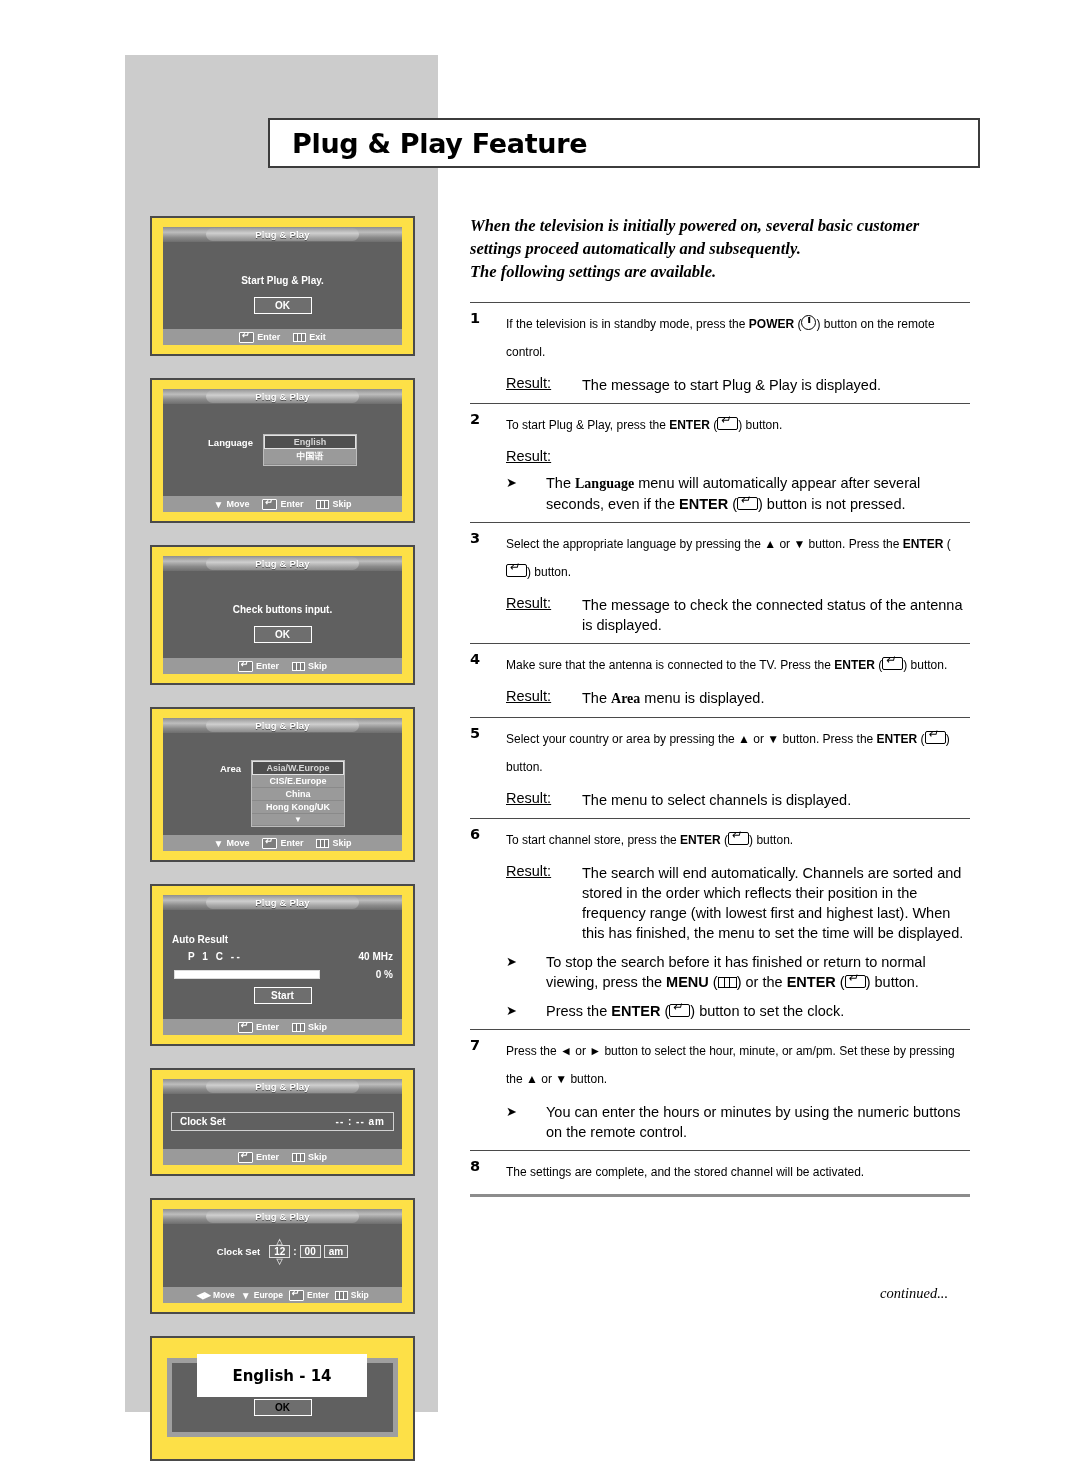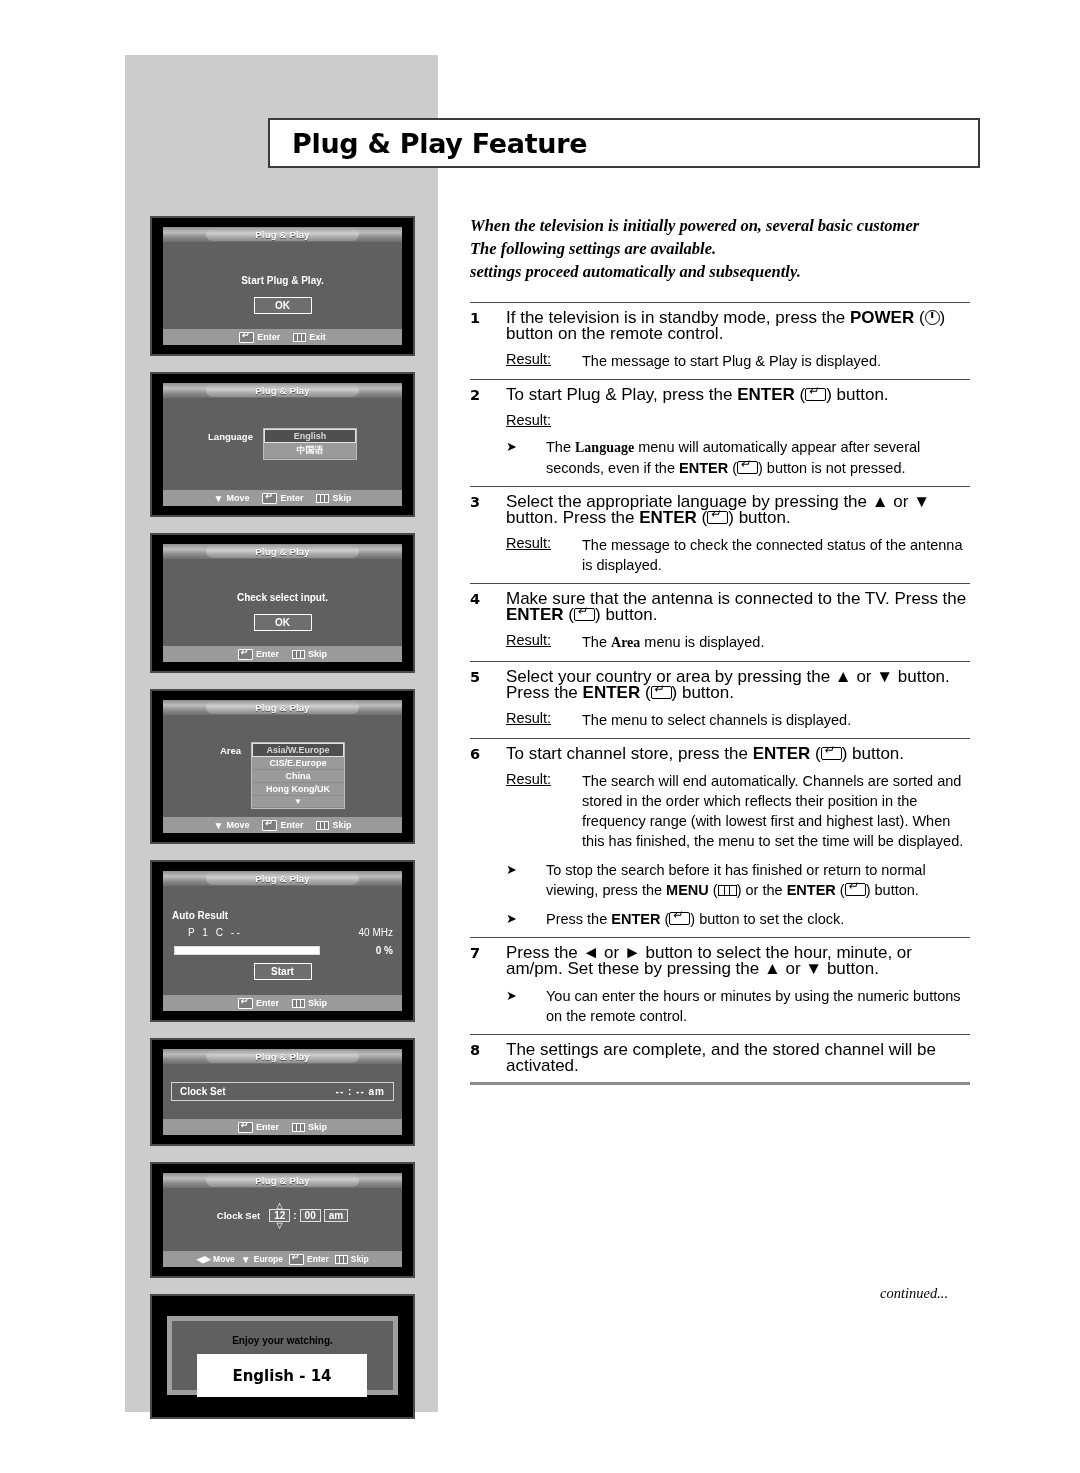"Plug & Play" .osd-card { background: #000000 -> #fde047; margin-bottom: 16px -> 22px }
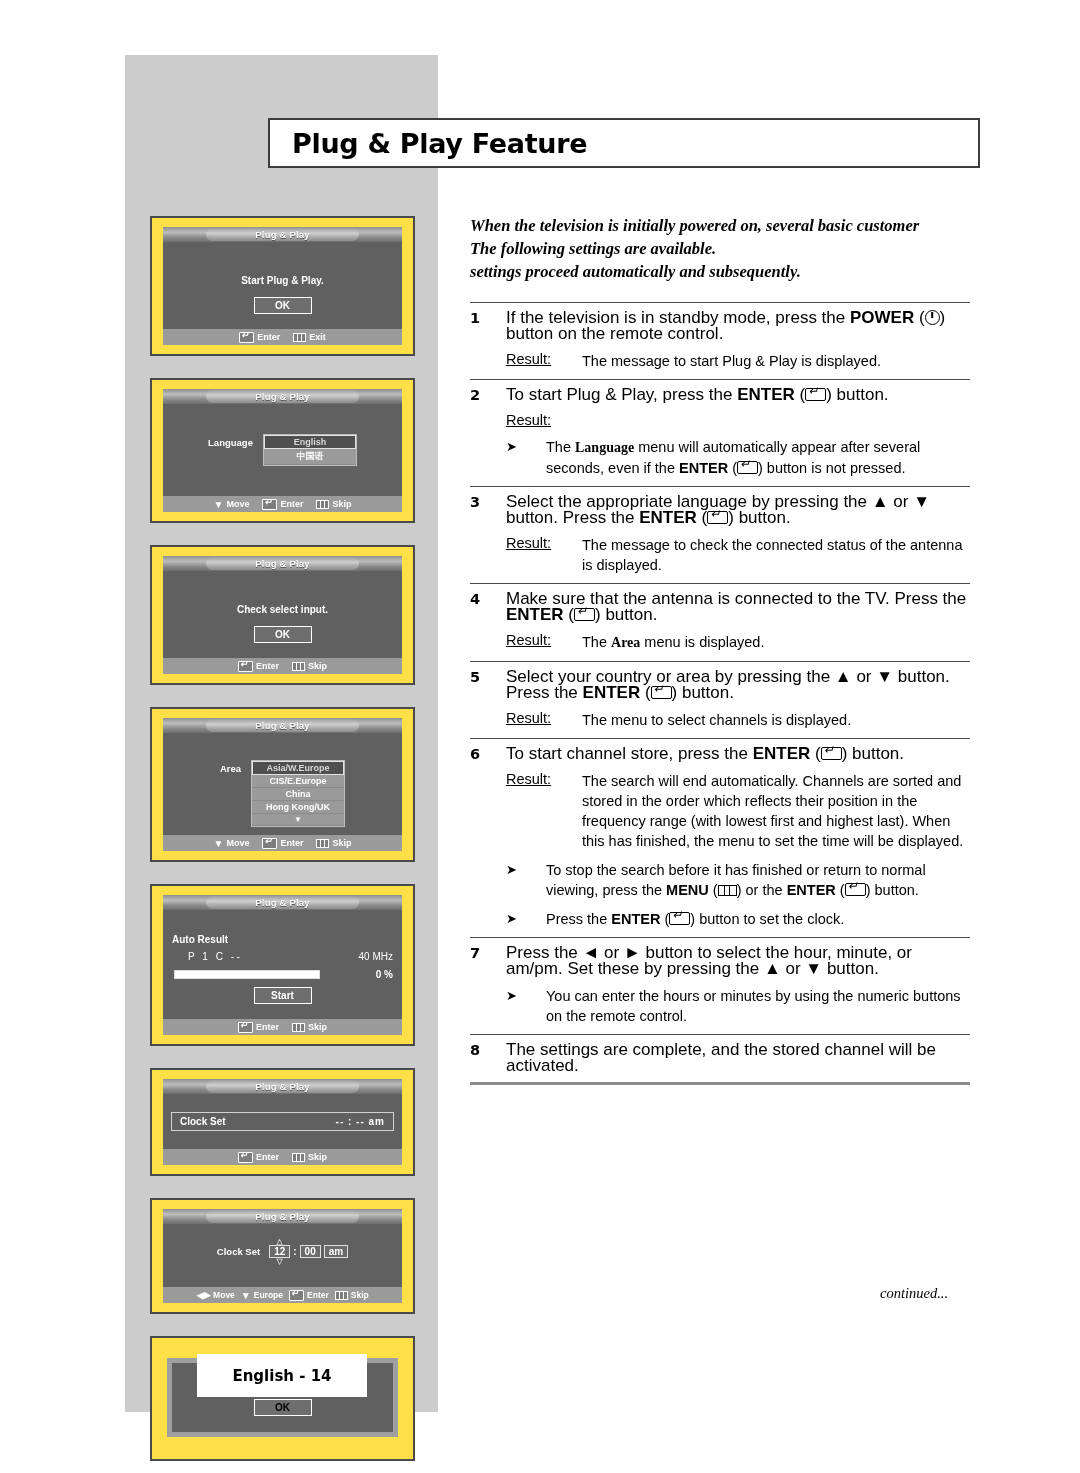"The following settings are available." div { order: before "settings proceed automatically and" -> after "settings proceed automatically and" }
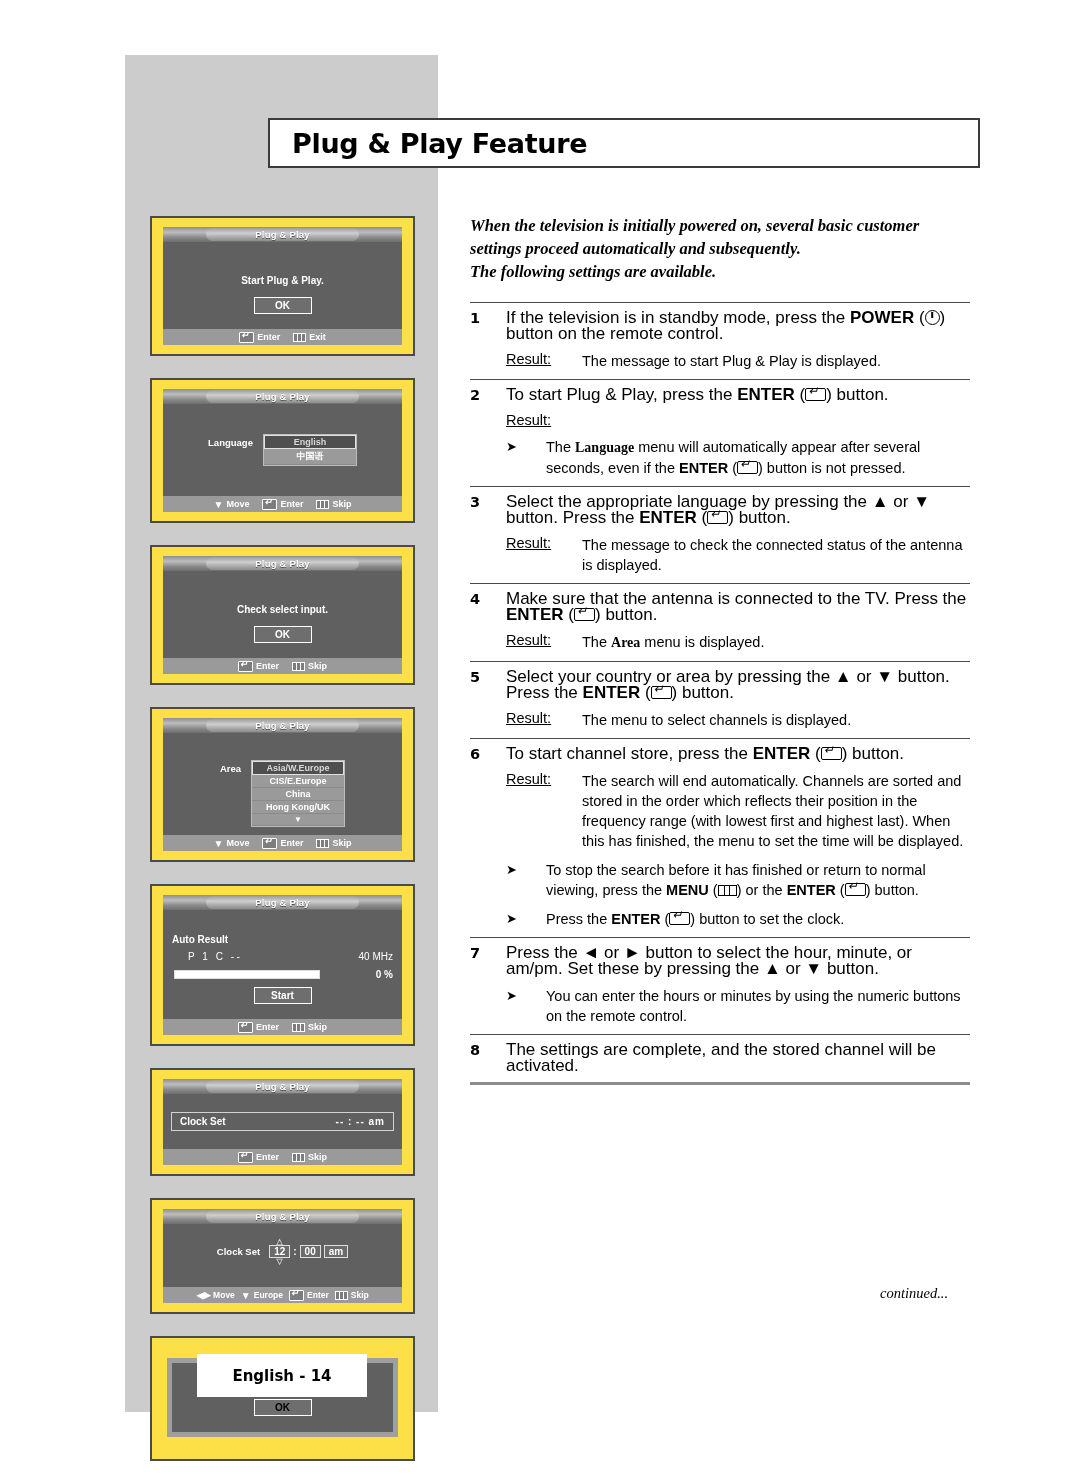"If the television is in" .step-text { font-size: 17px -> 12px; line-height: 16px -> 28px }
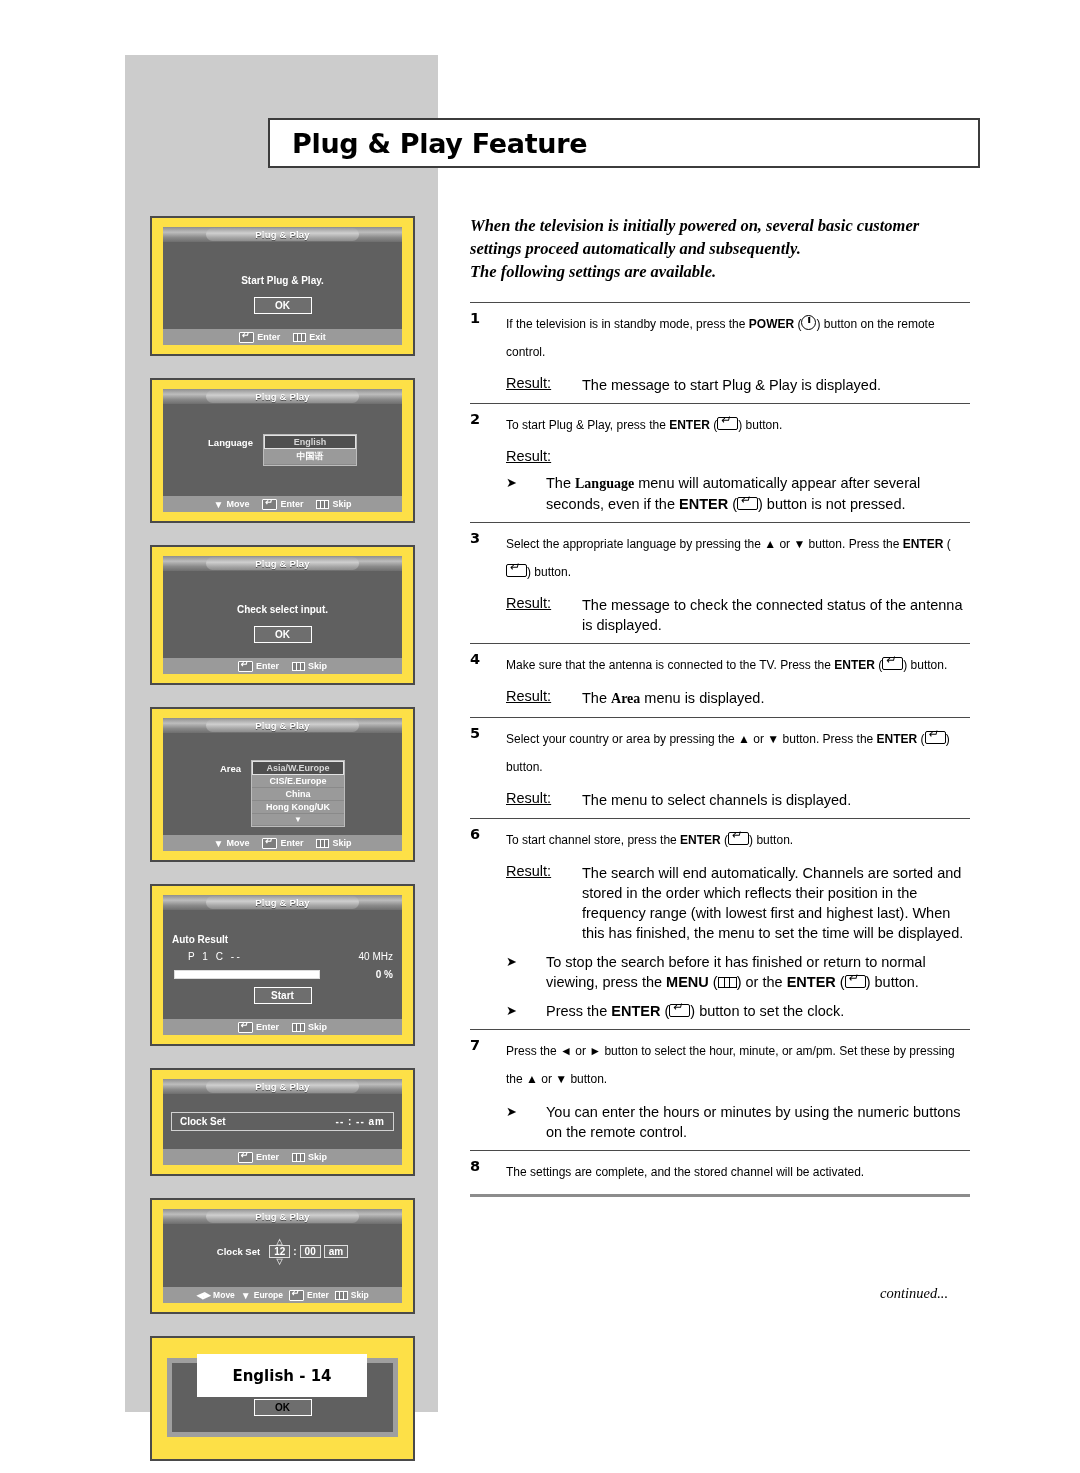"Check select input." div.osd-msg { text: select -> buttons }
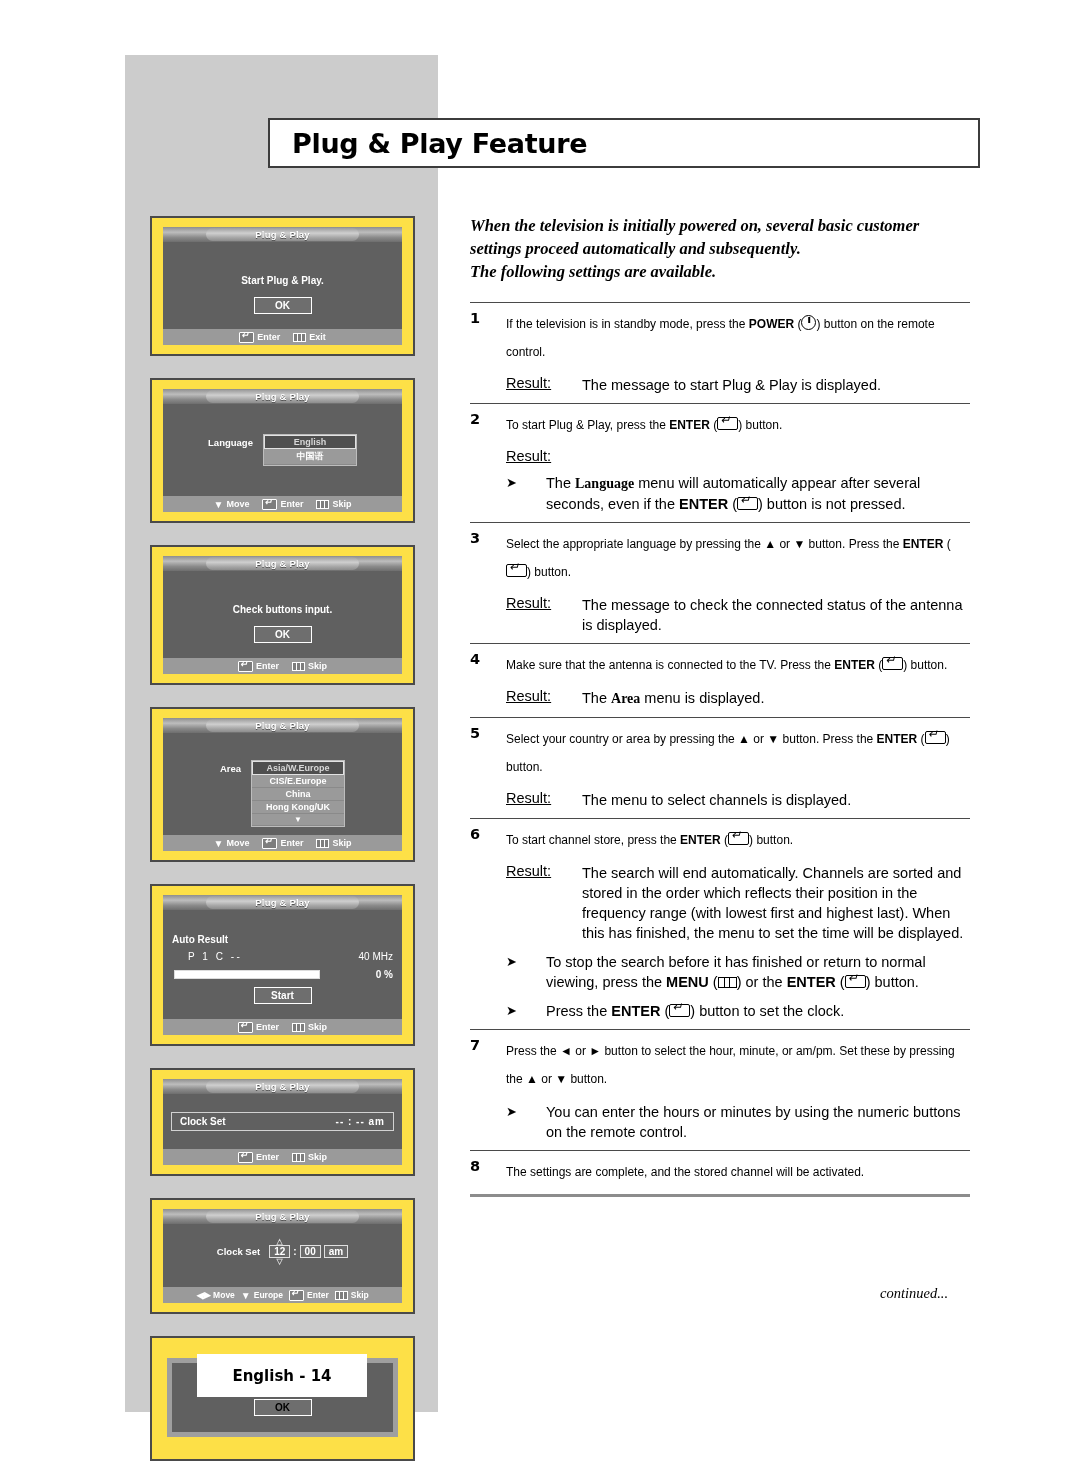"P 1 C --" .as-line { font-weight: normal -> bold }
